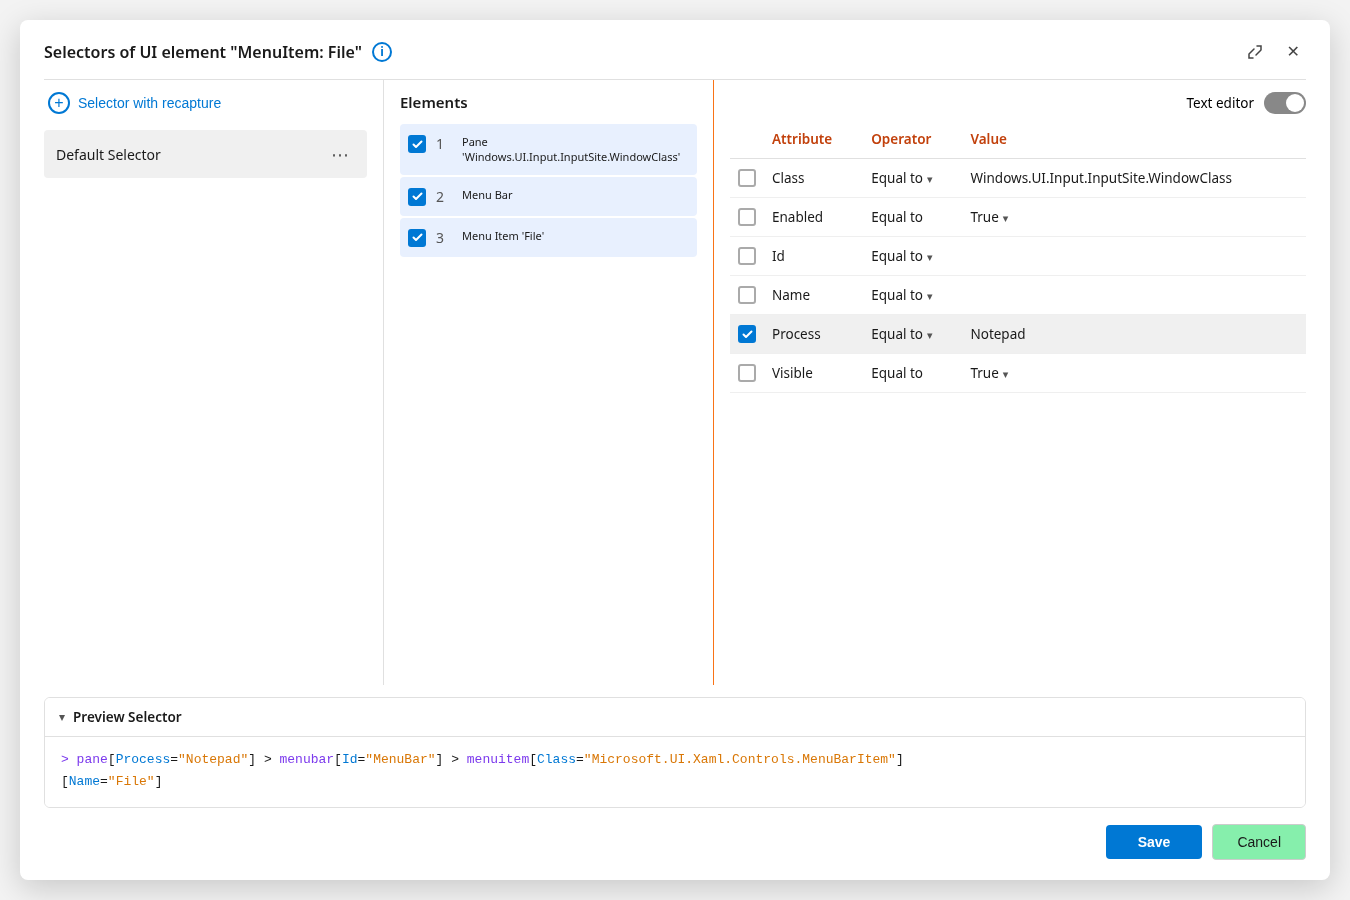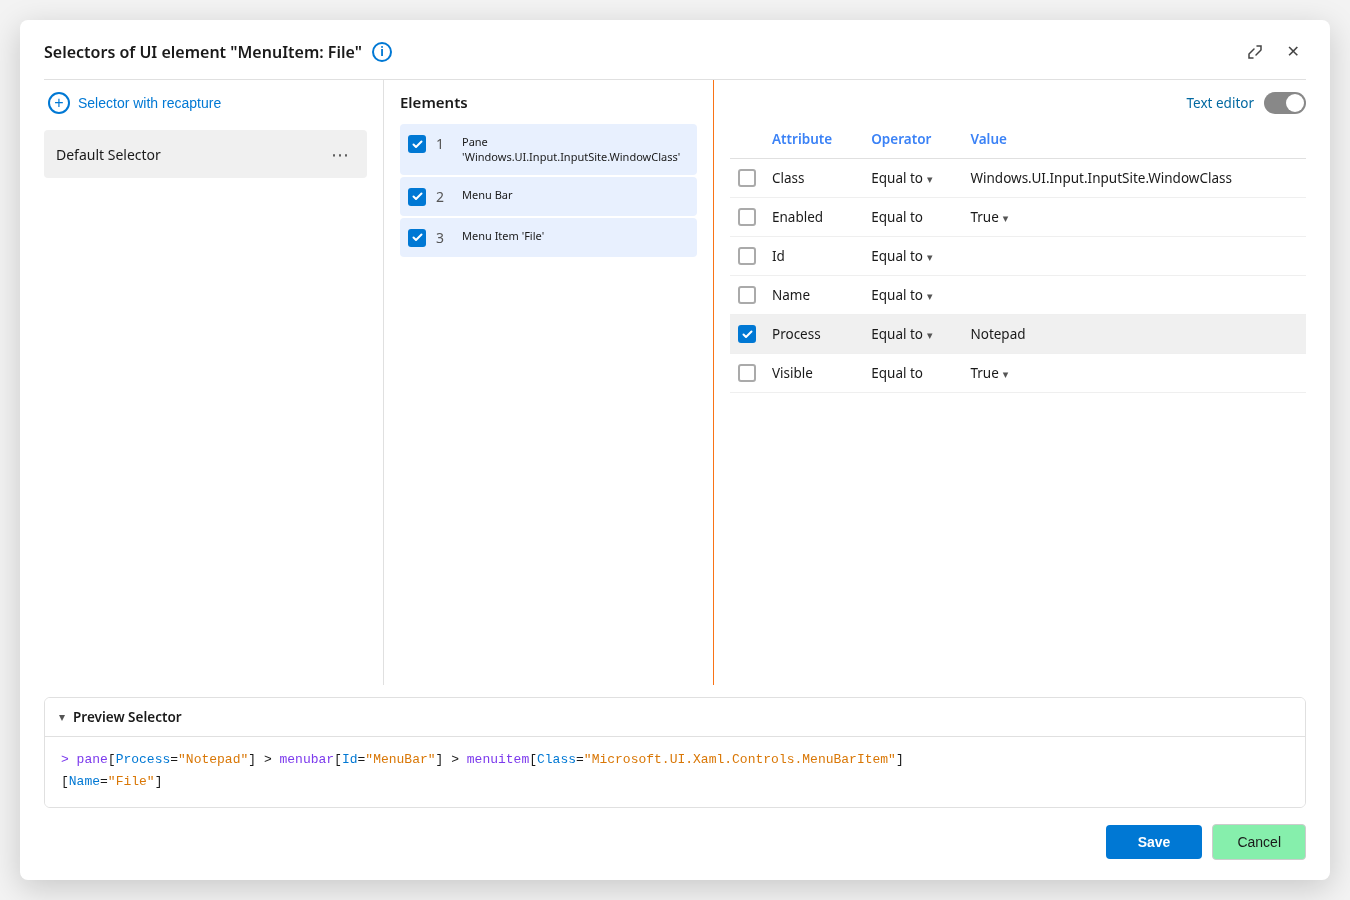"Text editor" .text-editor-label { color: #0369a1 -> #000000 }
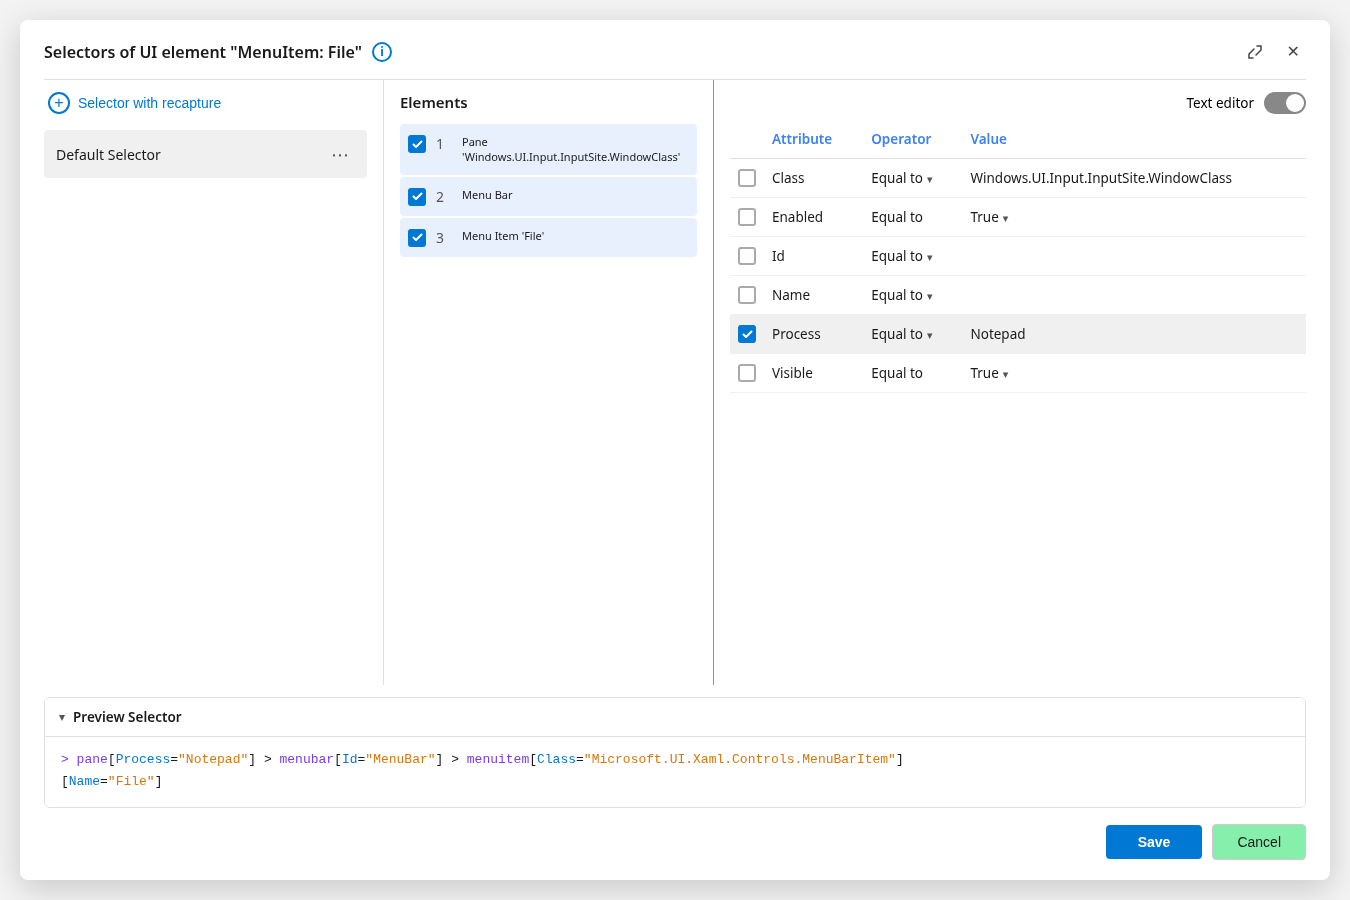"Attribute" .attr-table thead th { color: #3b82f6 -> #c2410c }
